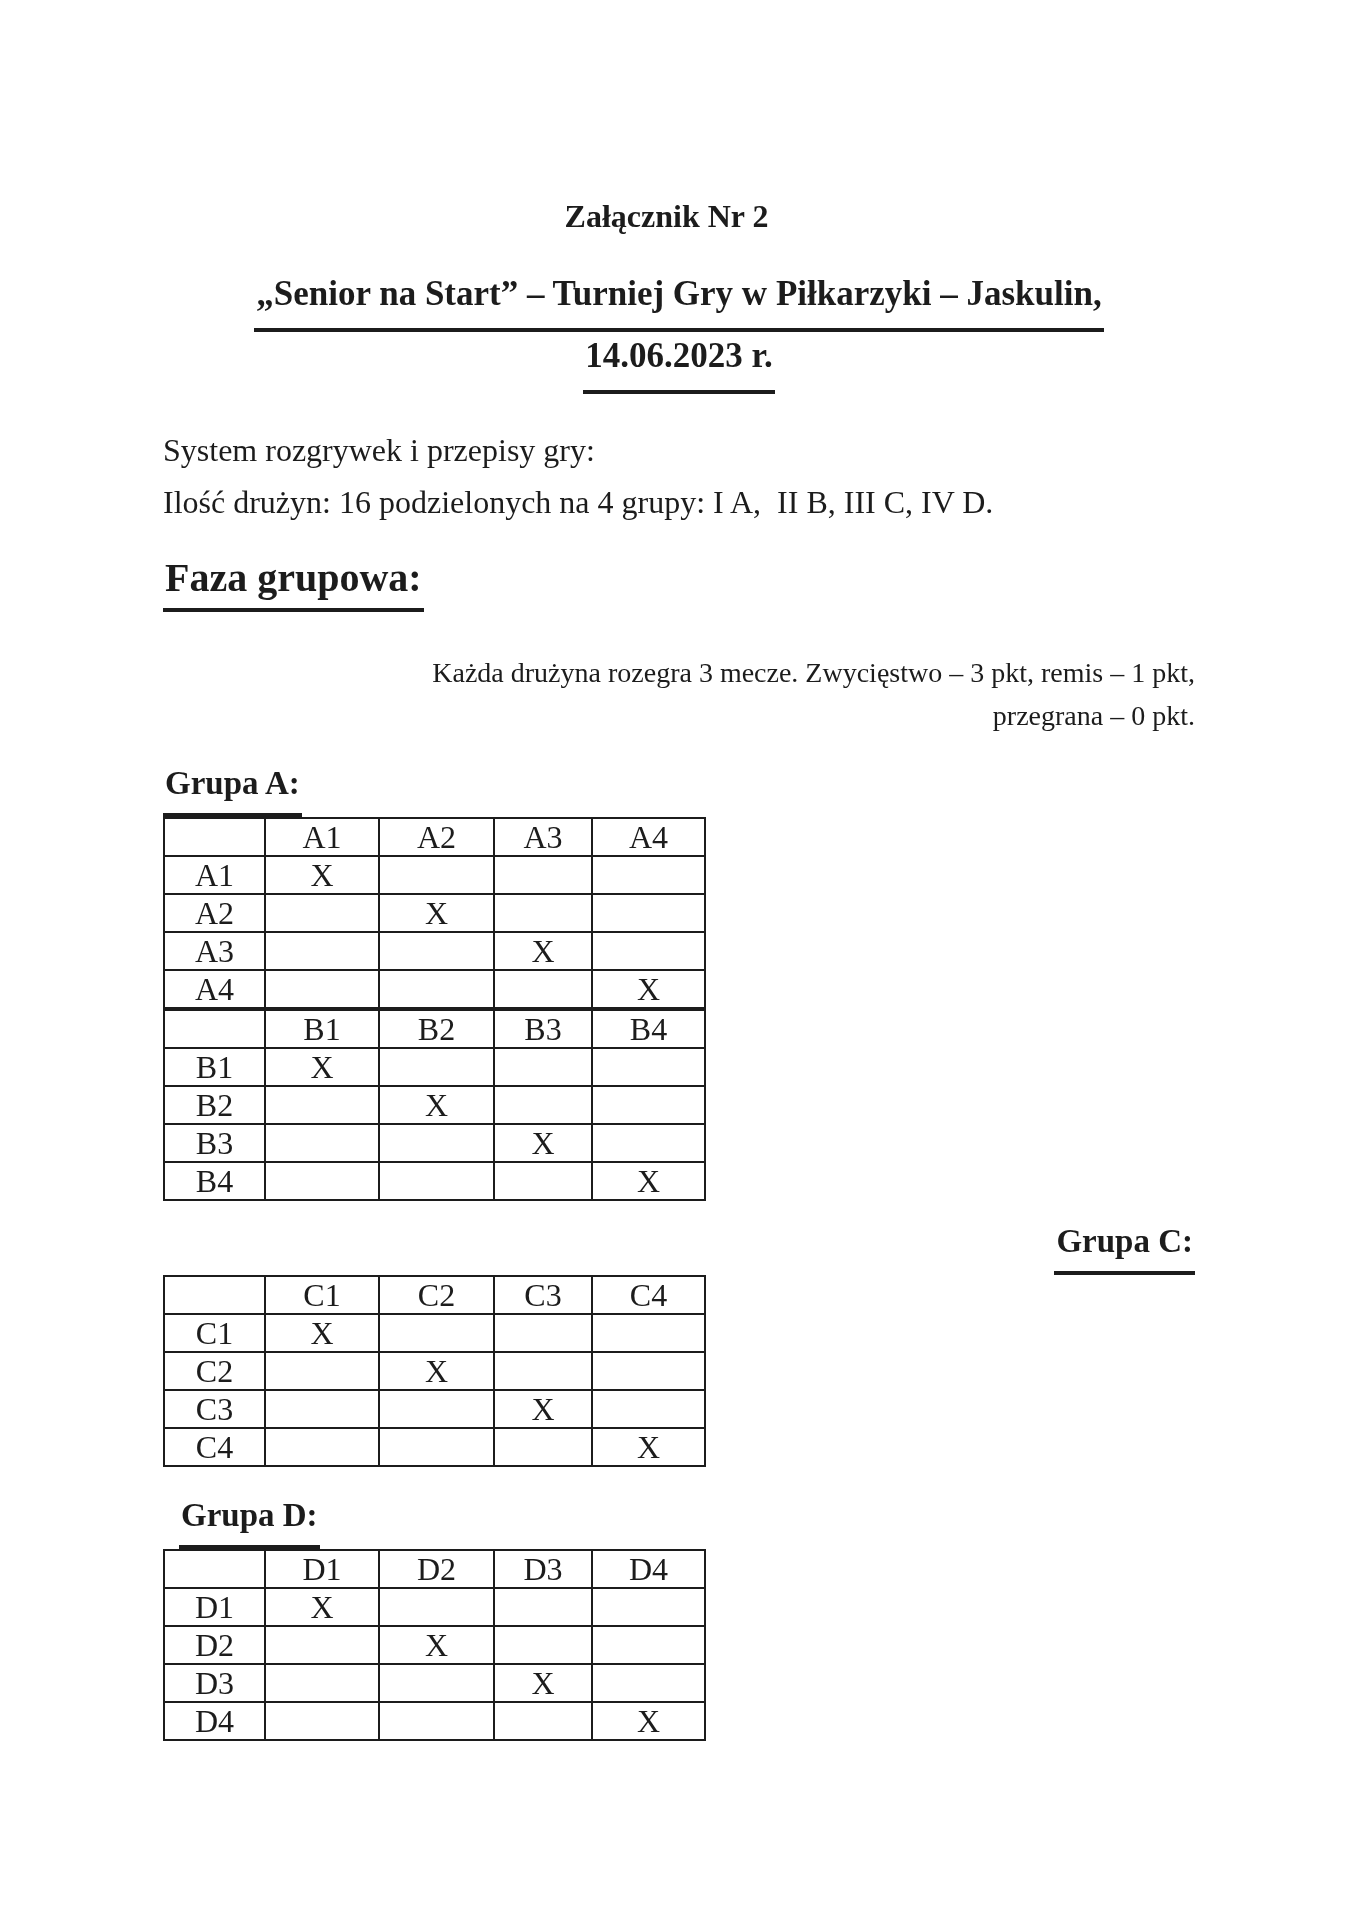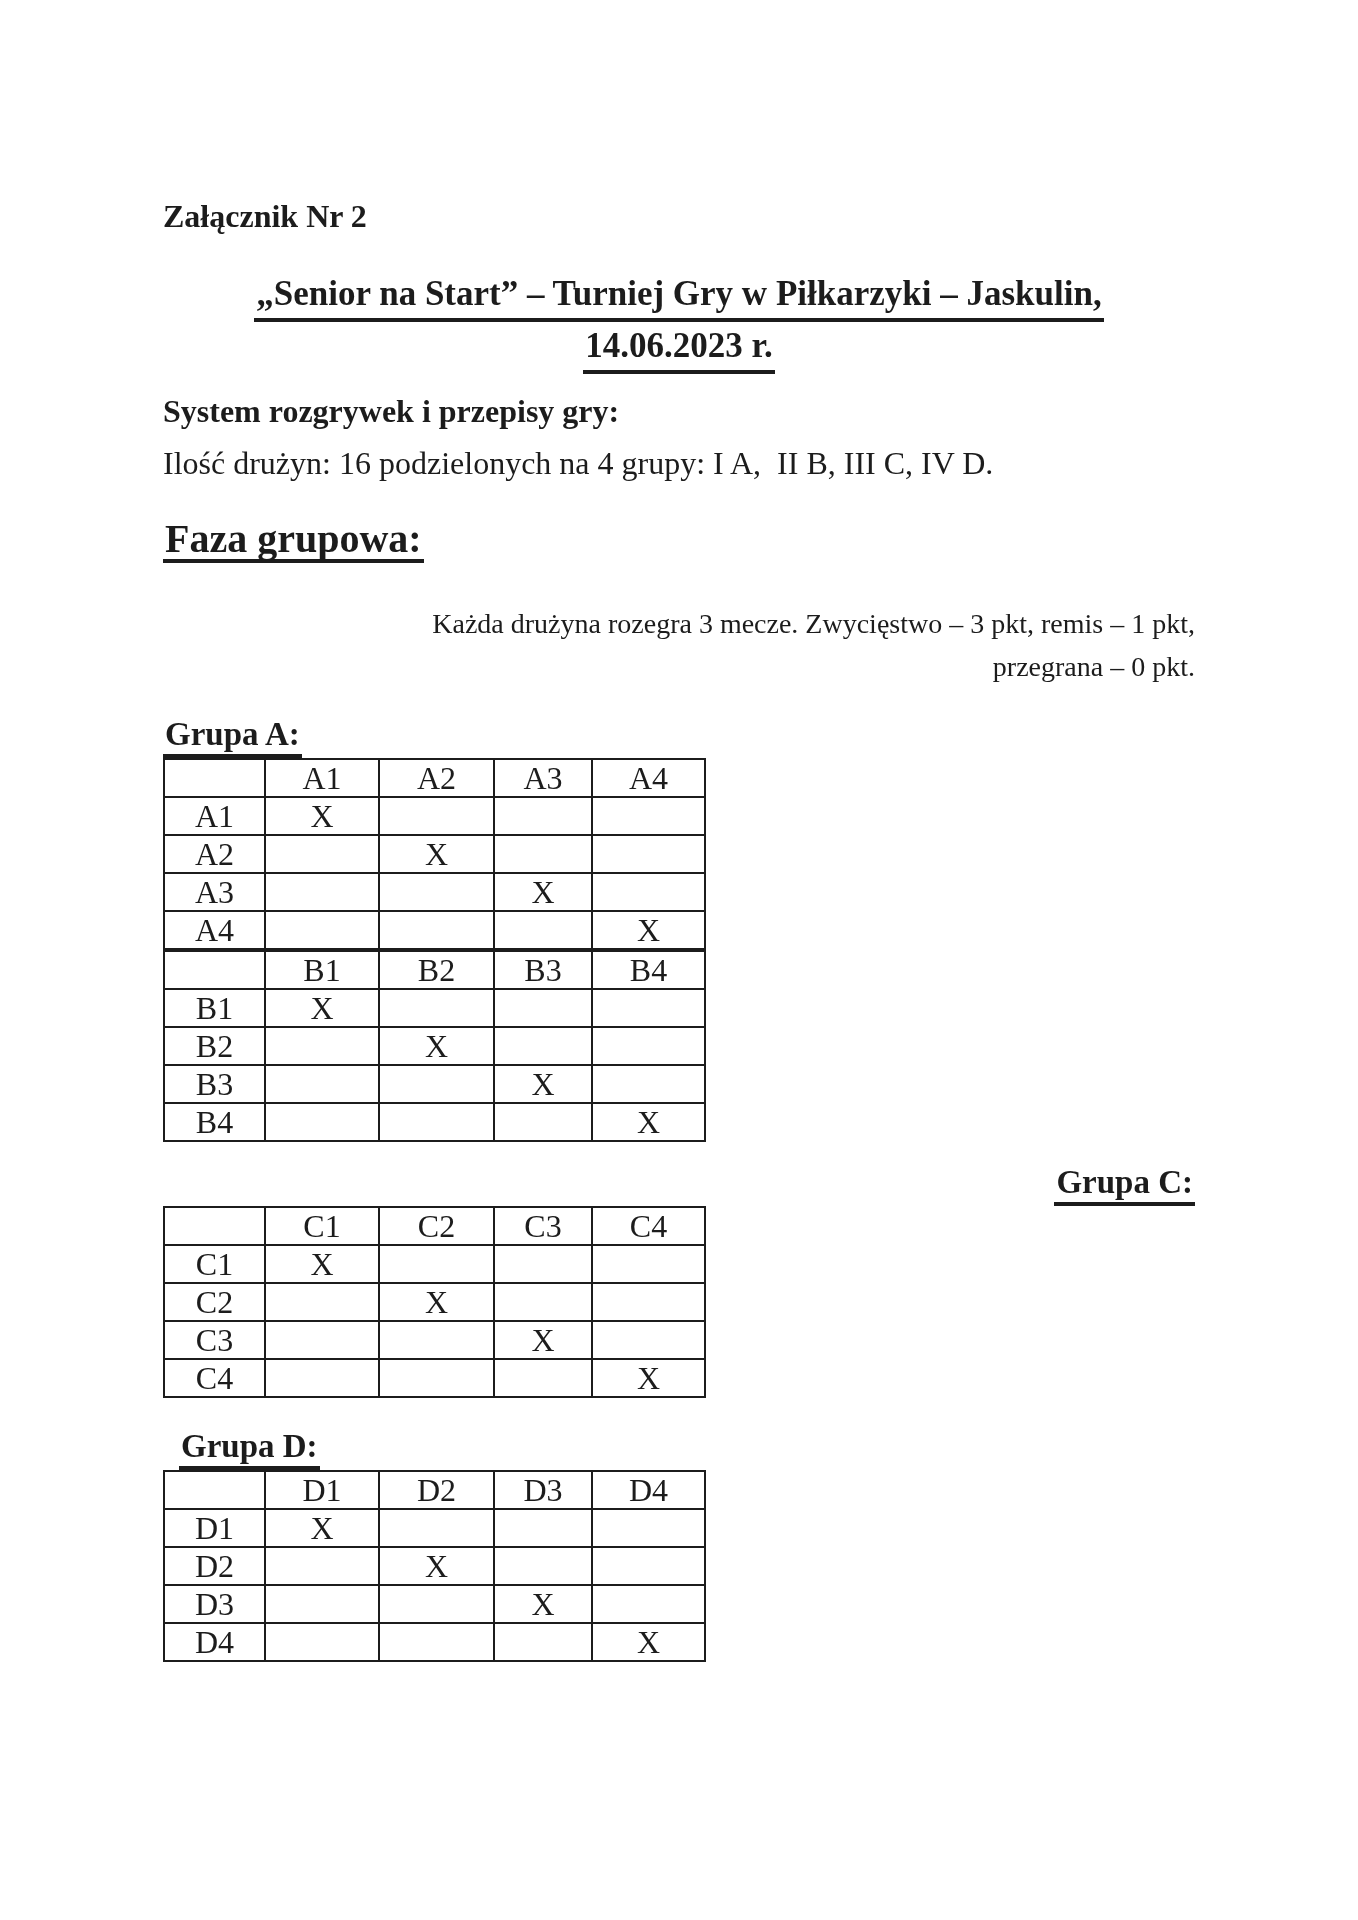"Załącznik Nr 2" .attachment { text-align: left -> center }
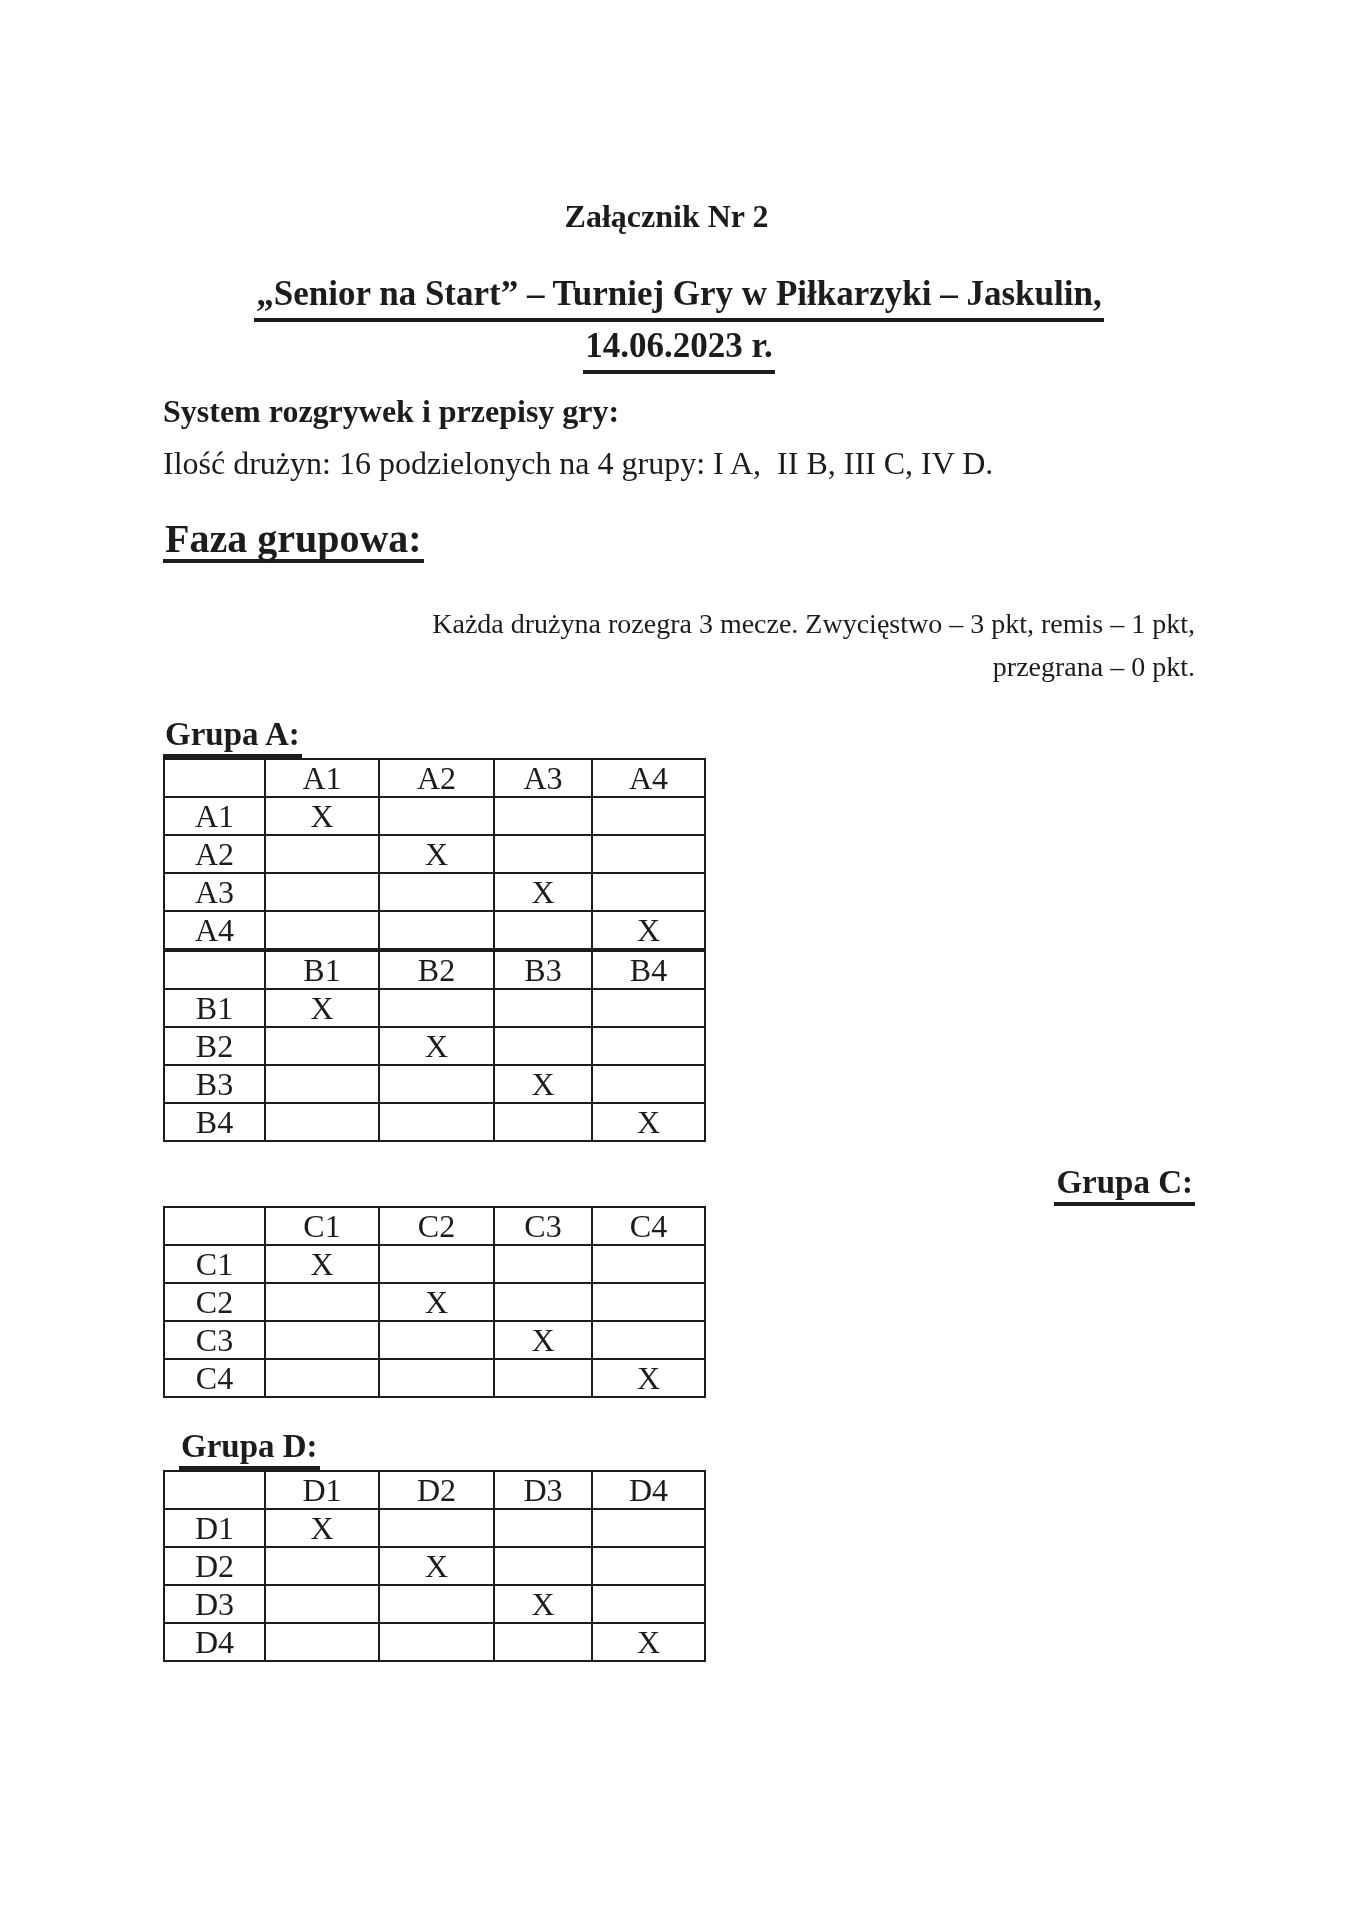"„Senior na Start” – Turniej" .u-line { padding: 0 2px 0 2px -> 0 2px 10px 2px }
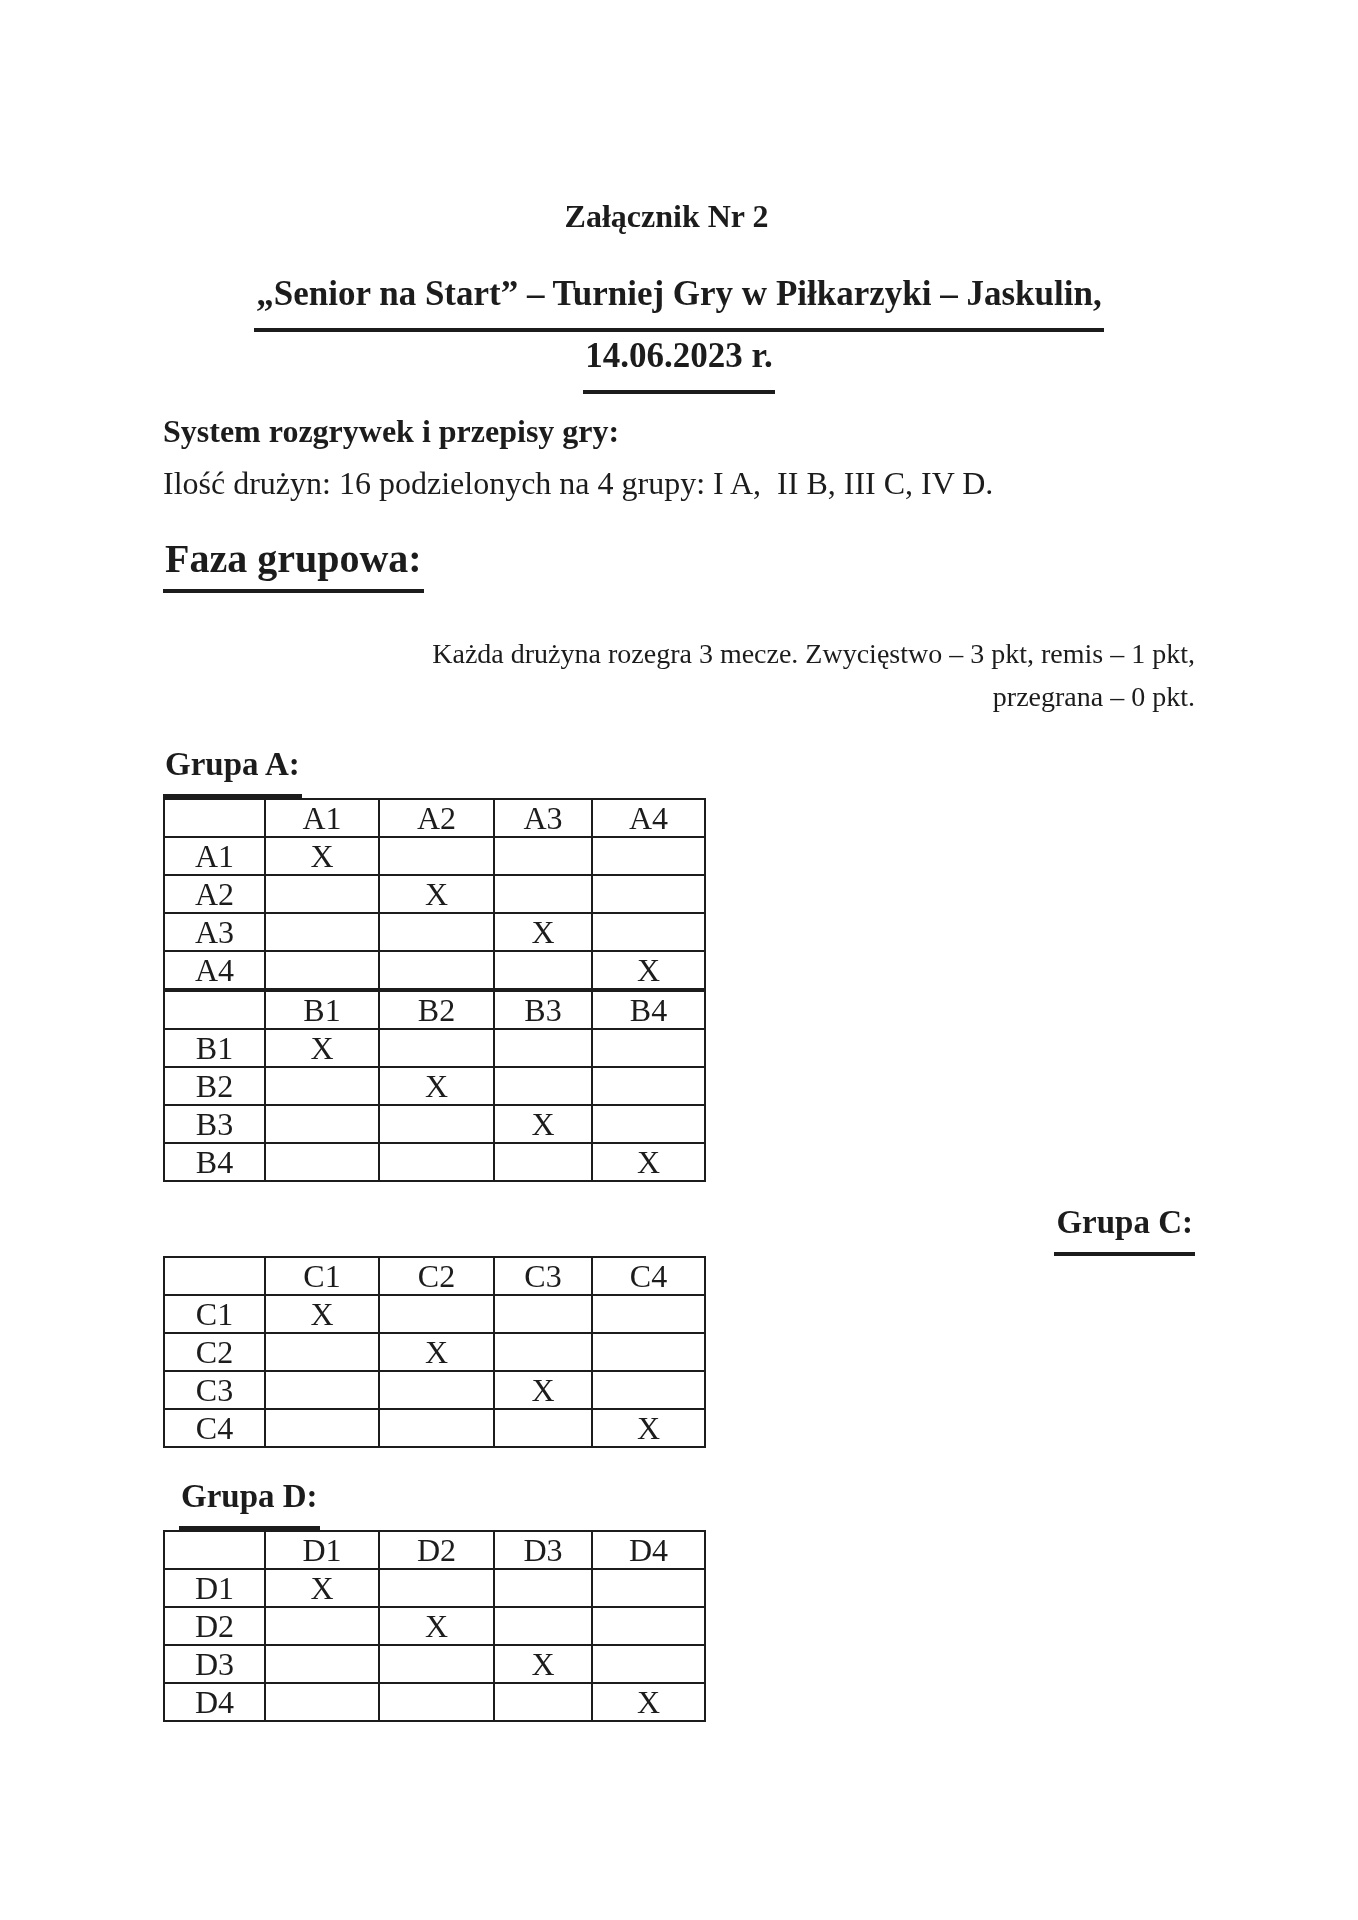"System rozgrywek i przepisy gry:" .intro { font-weight: bold -> none; margin-top: 17px -> 36px }
